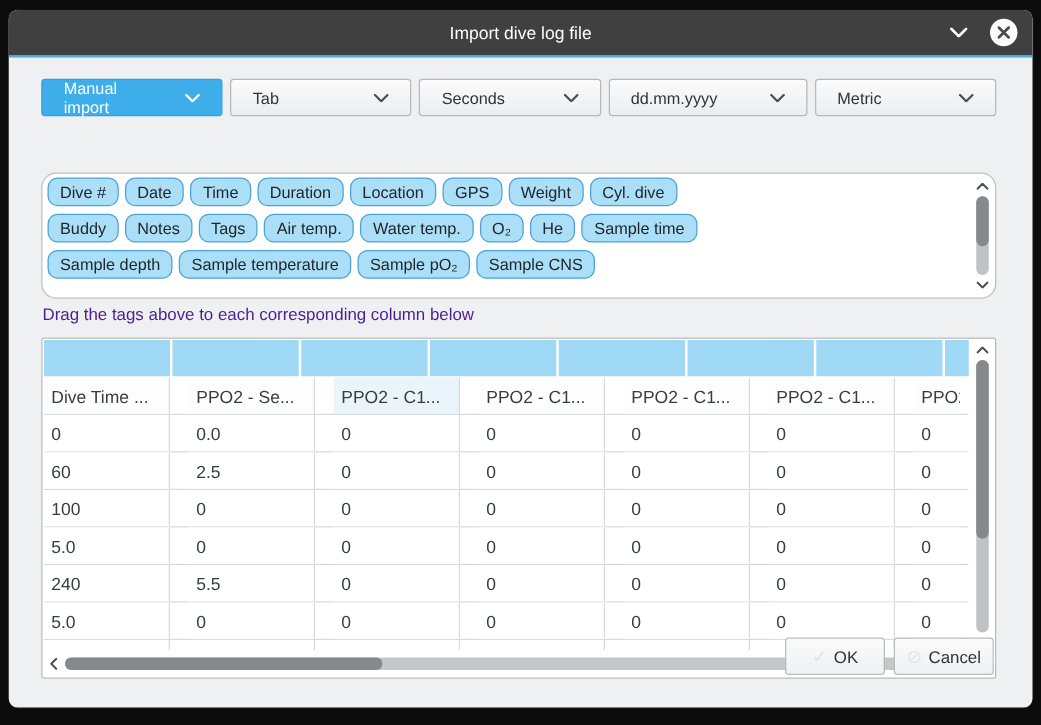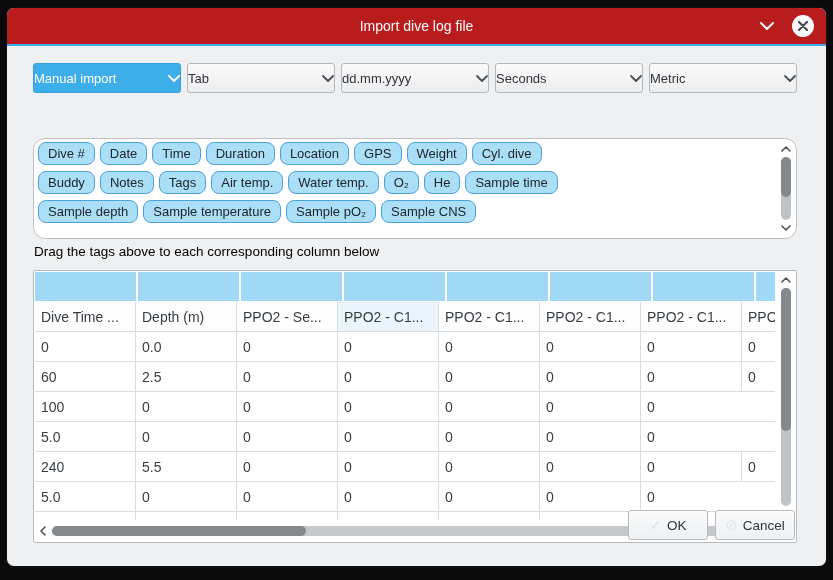"Import dive log file" .titlebar { background: #b91c1c -> #404040 }
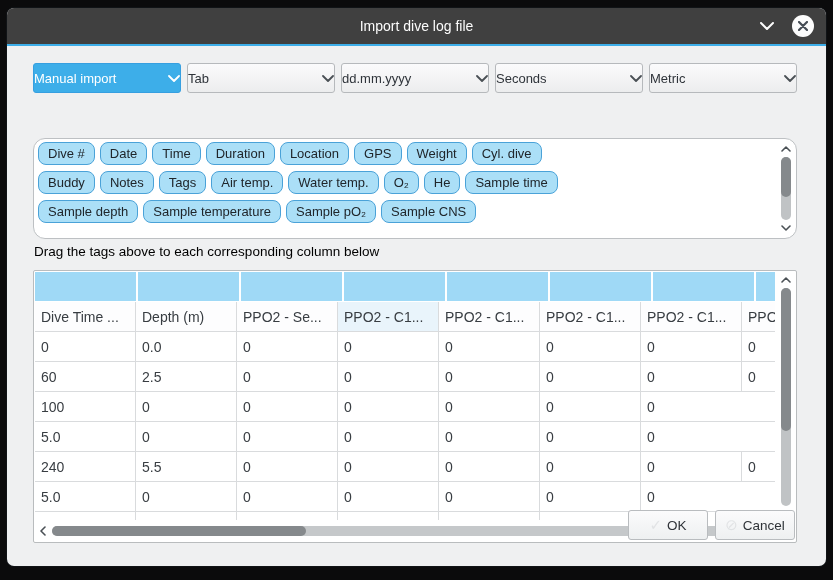"Manual import" .combo { padding: 0 0 -> 0 17px }
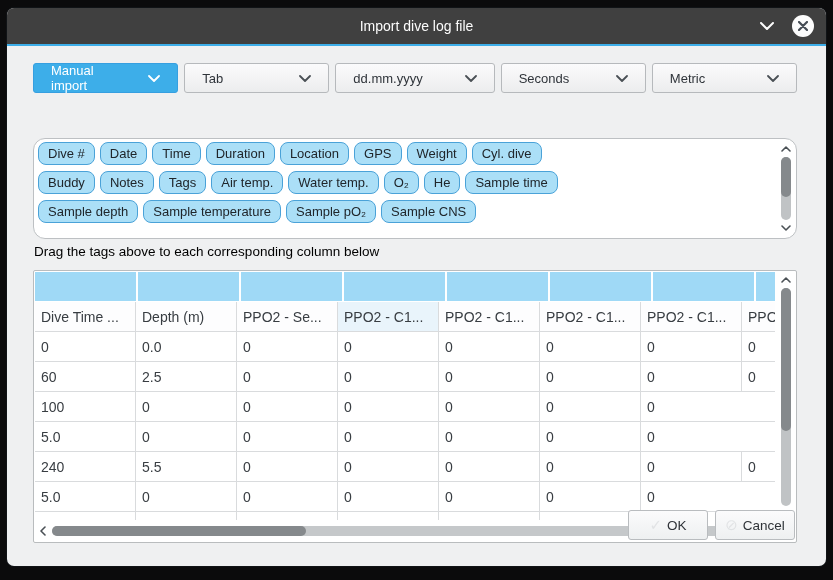"dd.mm.yyyy" div.combo { order: before "Seconds" -> after "Seconds" }
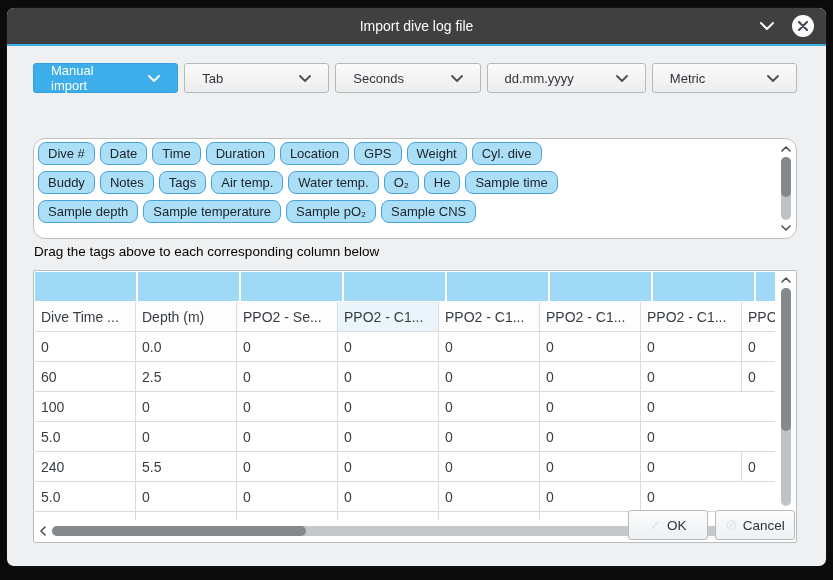"Drag the tags above to" .instruction { color: #000000 -> #4c1d95 }
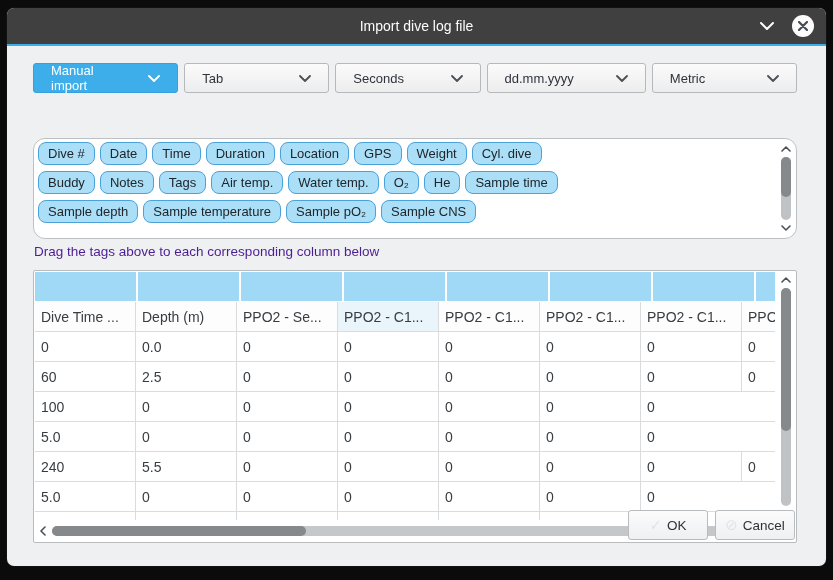"Dive Time ..." .header-row,.trow { gap: none -> 15px }
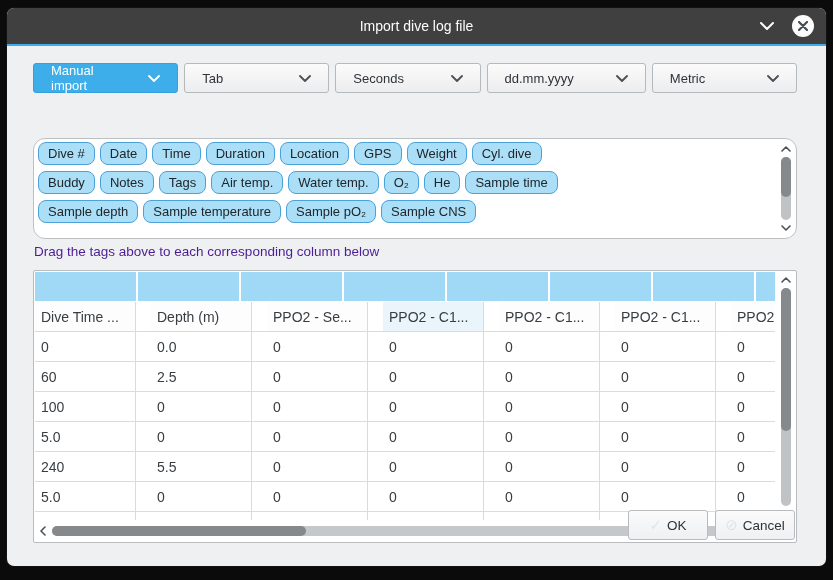"Depth (m)" div.hcell { html: <div>Depth (m)</div> -> none }
